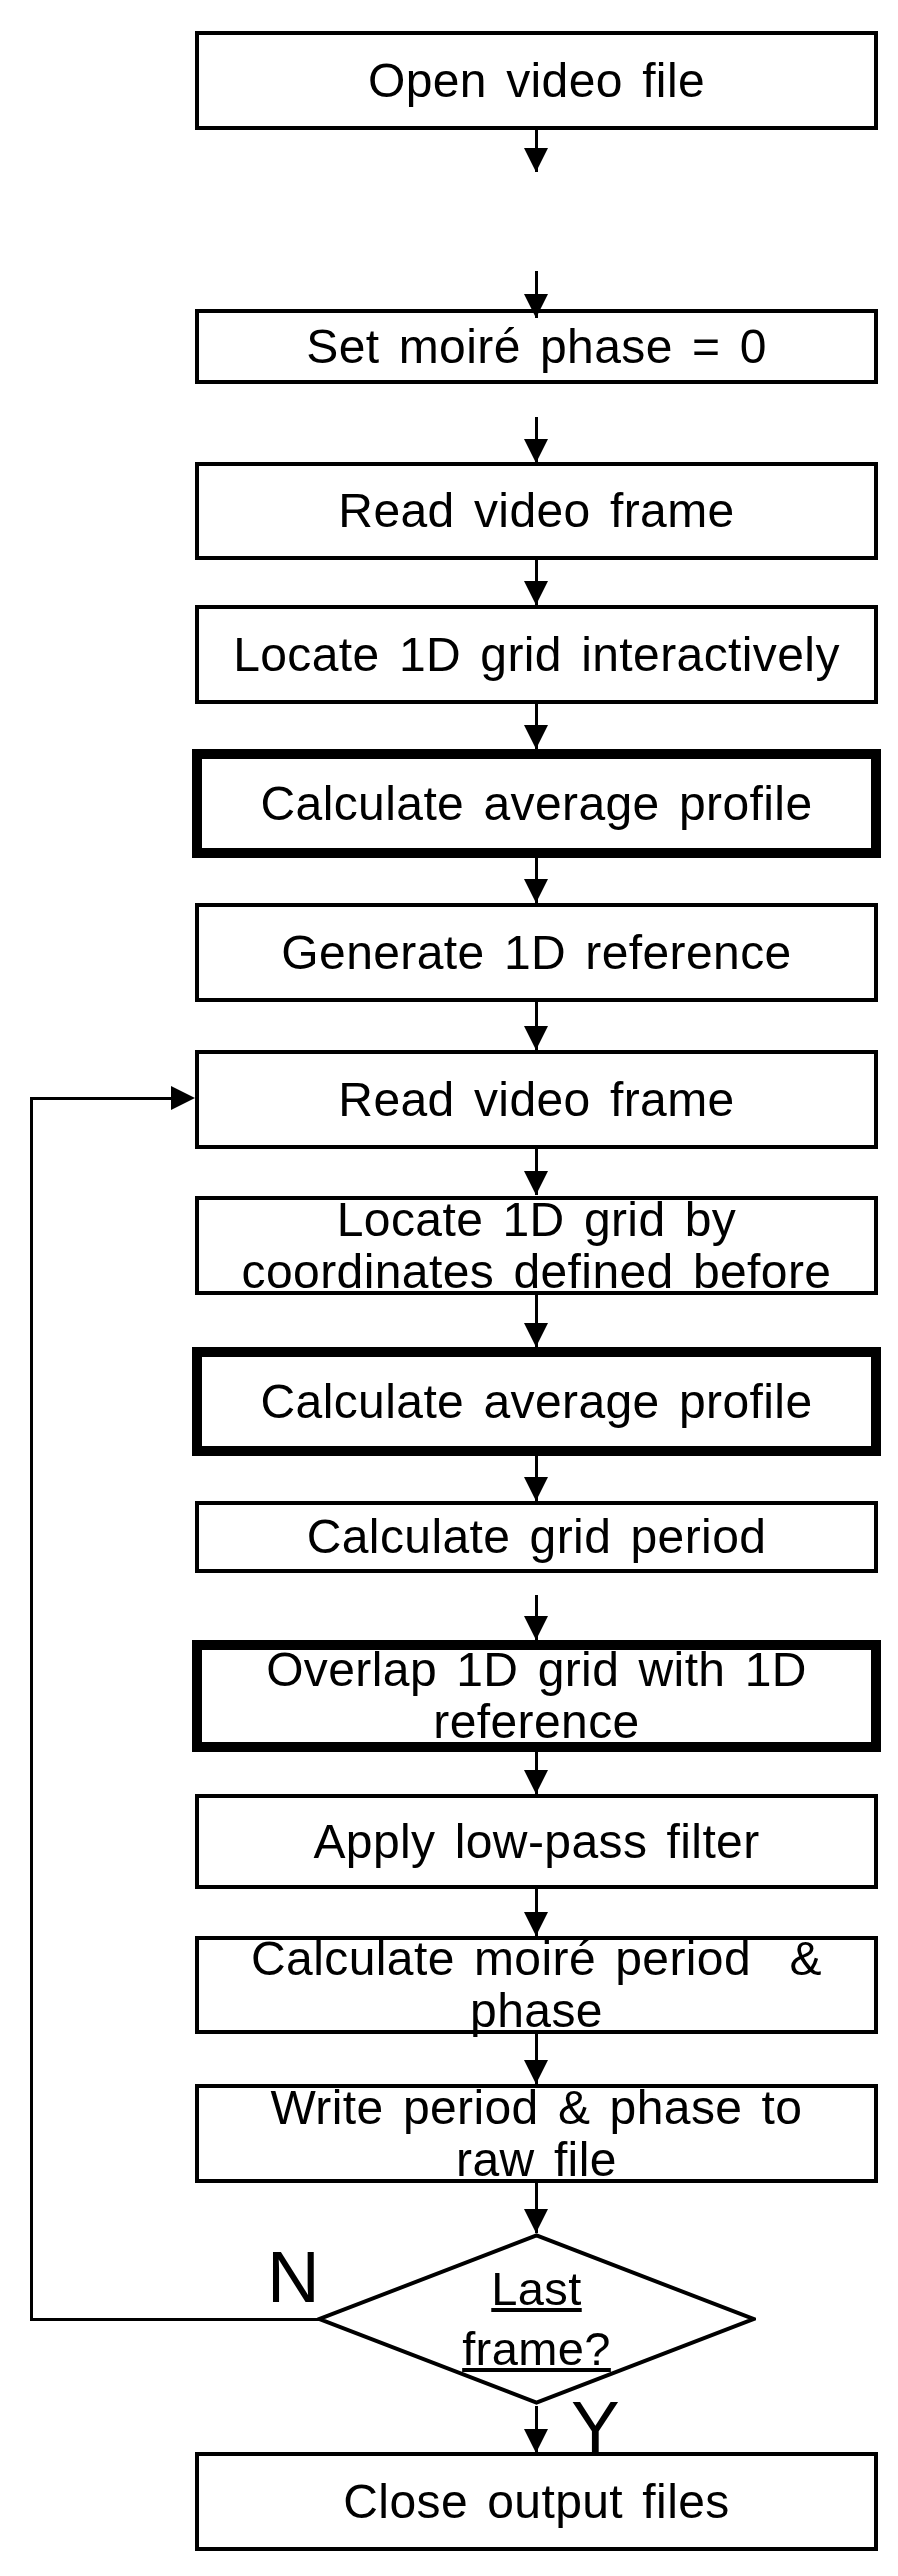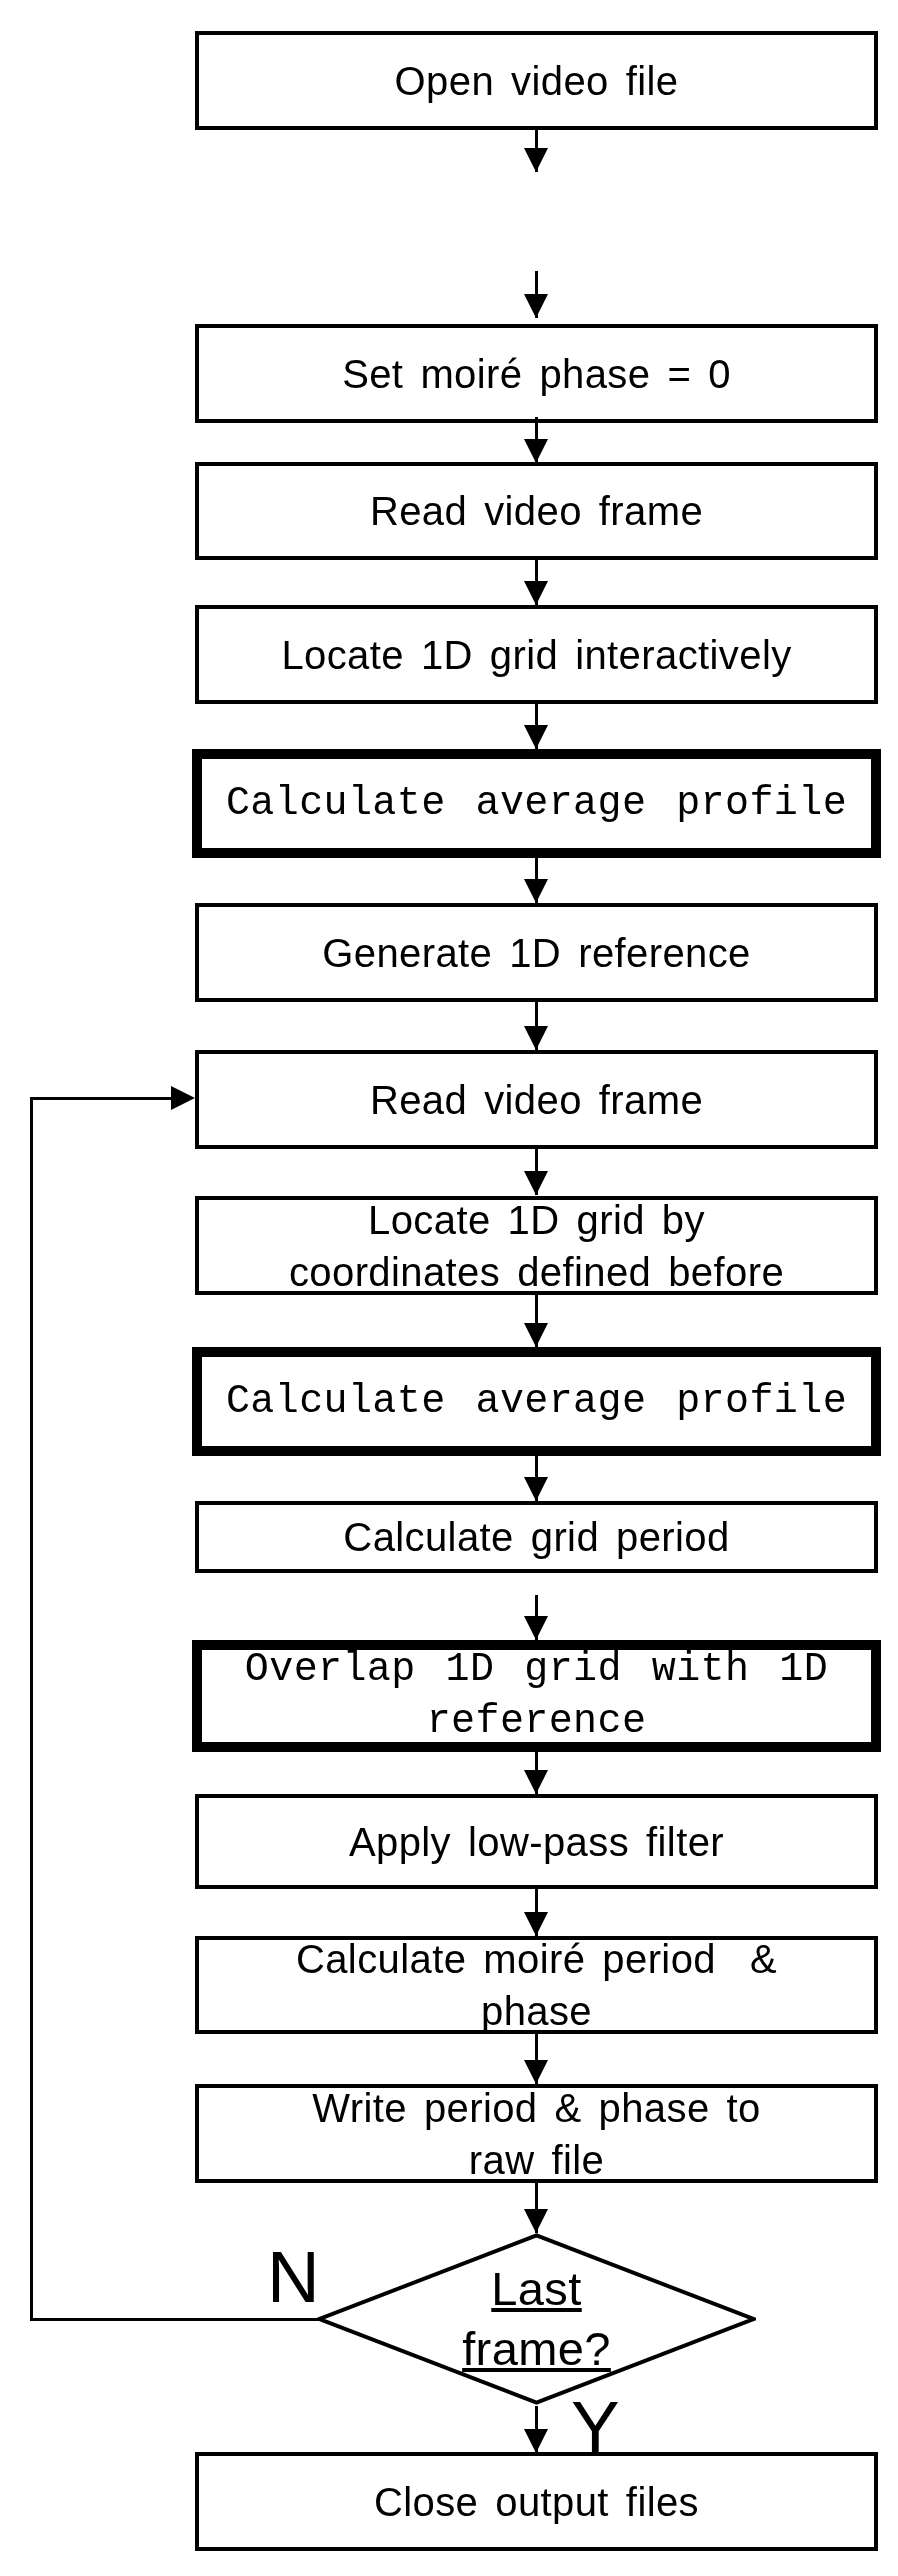"Open video file" .node { font-size: 40px -> 48px }
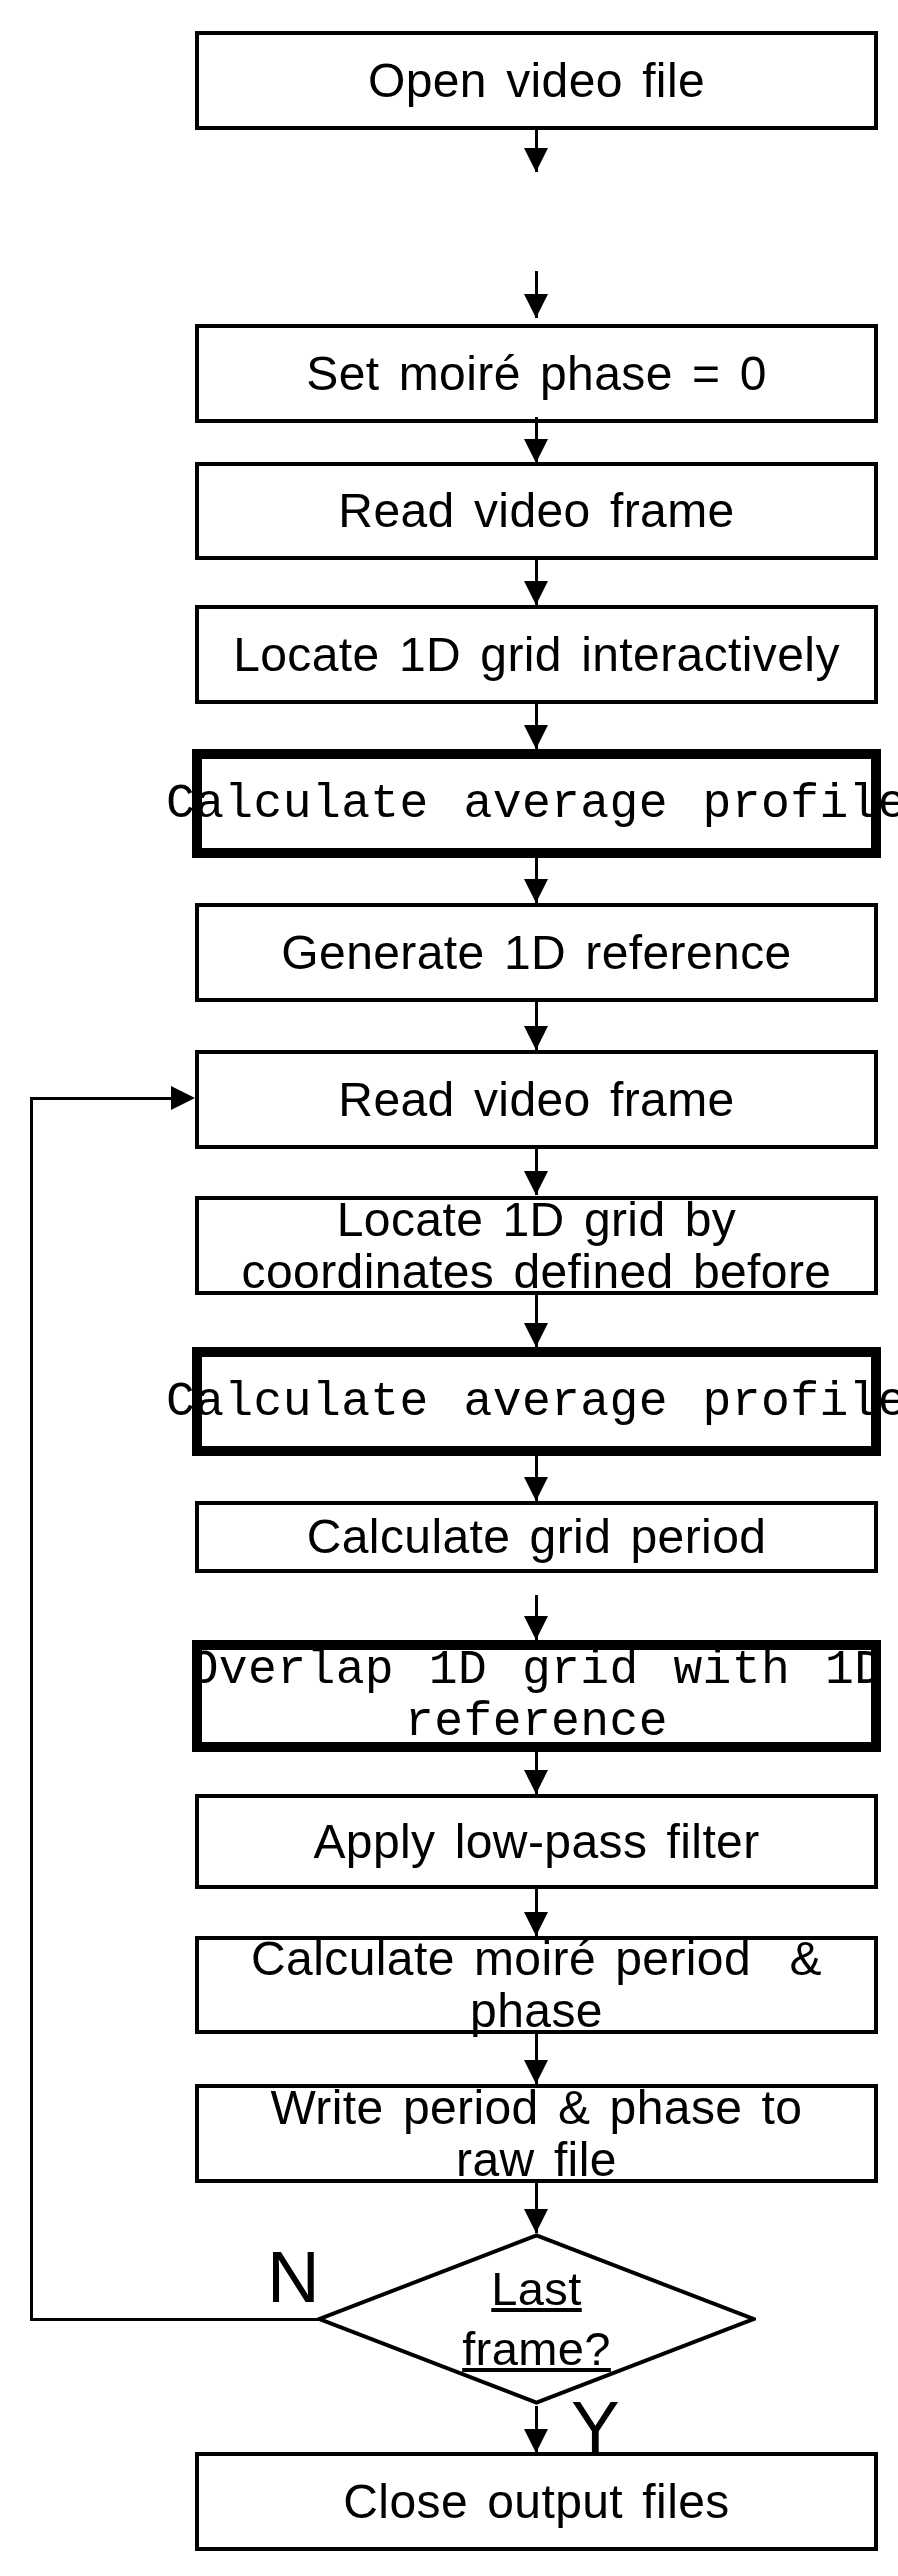"Set moiré phase = 0" div.node { height: 99px -> 75px; top: 324px -> 309px }
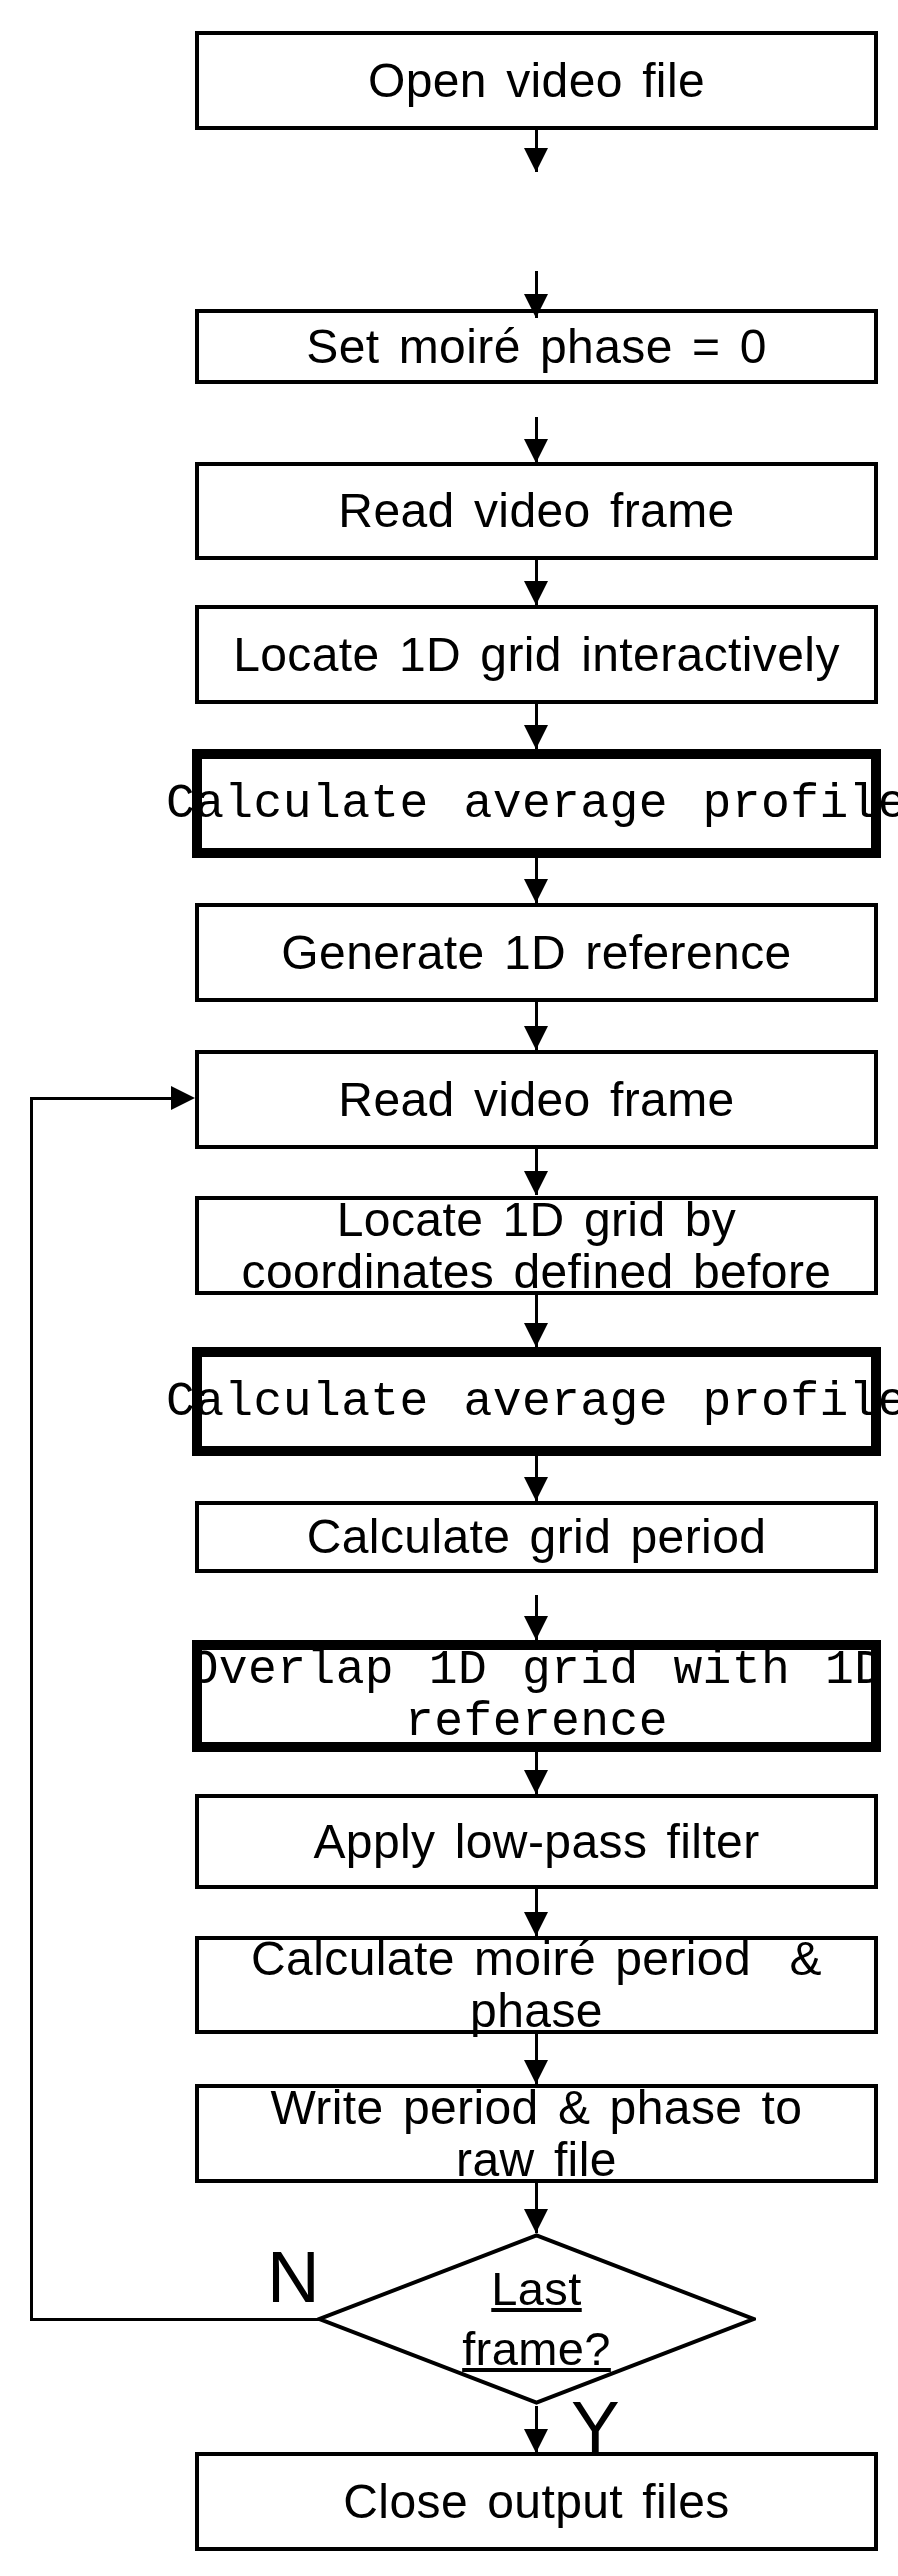"Calculate average profile" .node.emph { font-family: Liberation Mono, monospace -> none }
